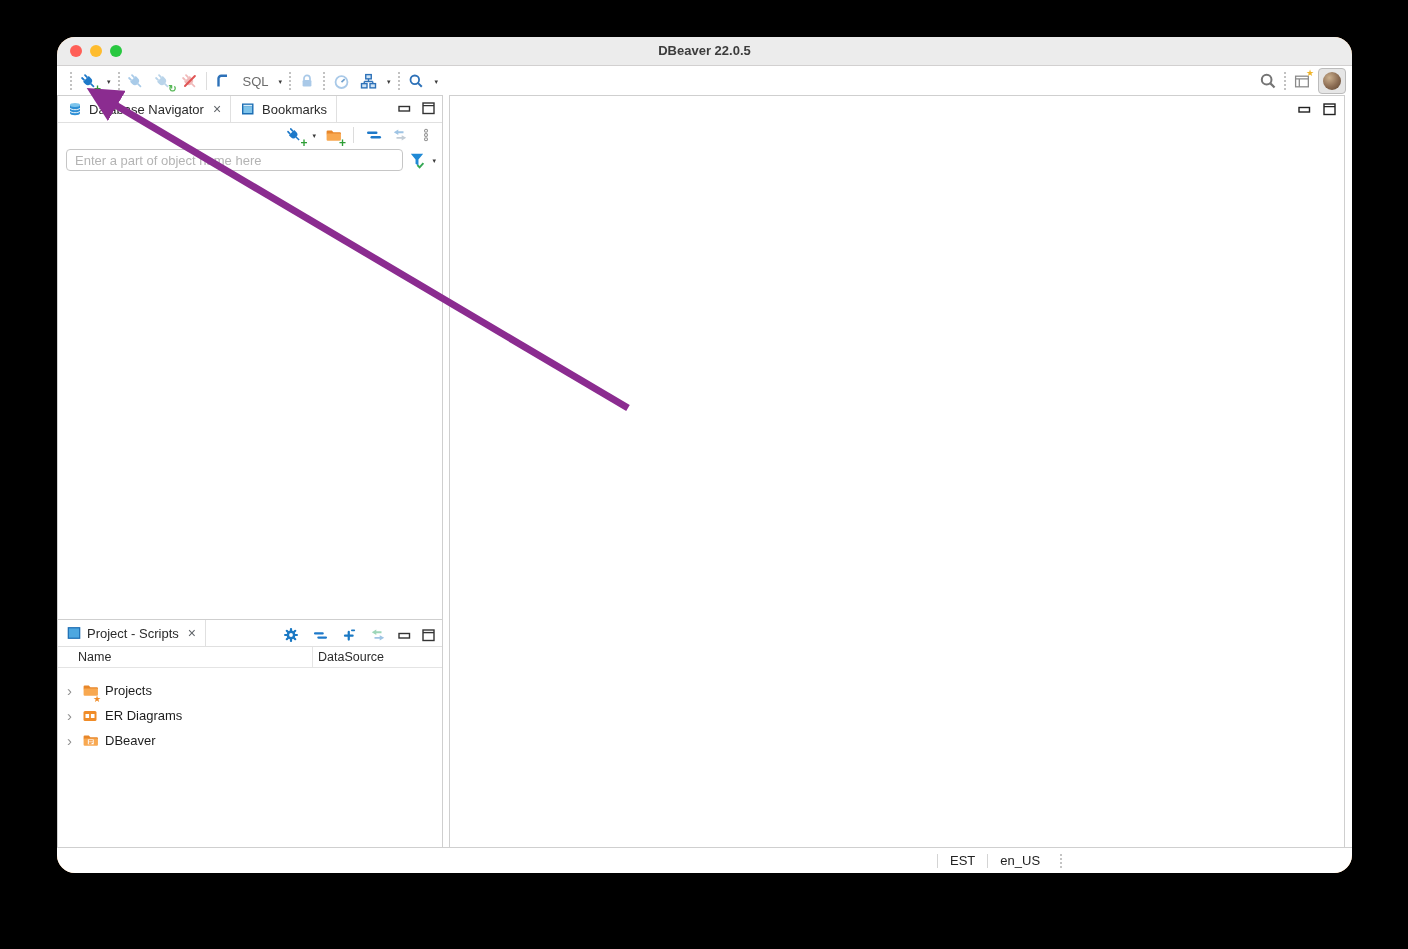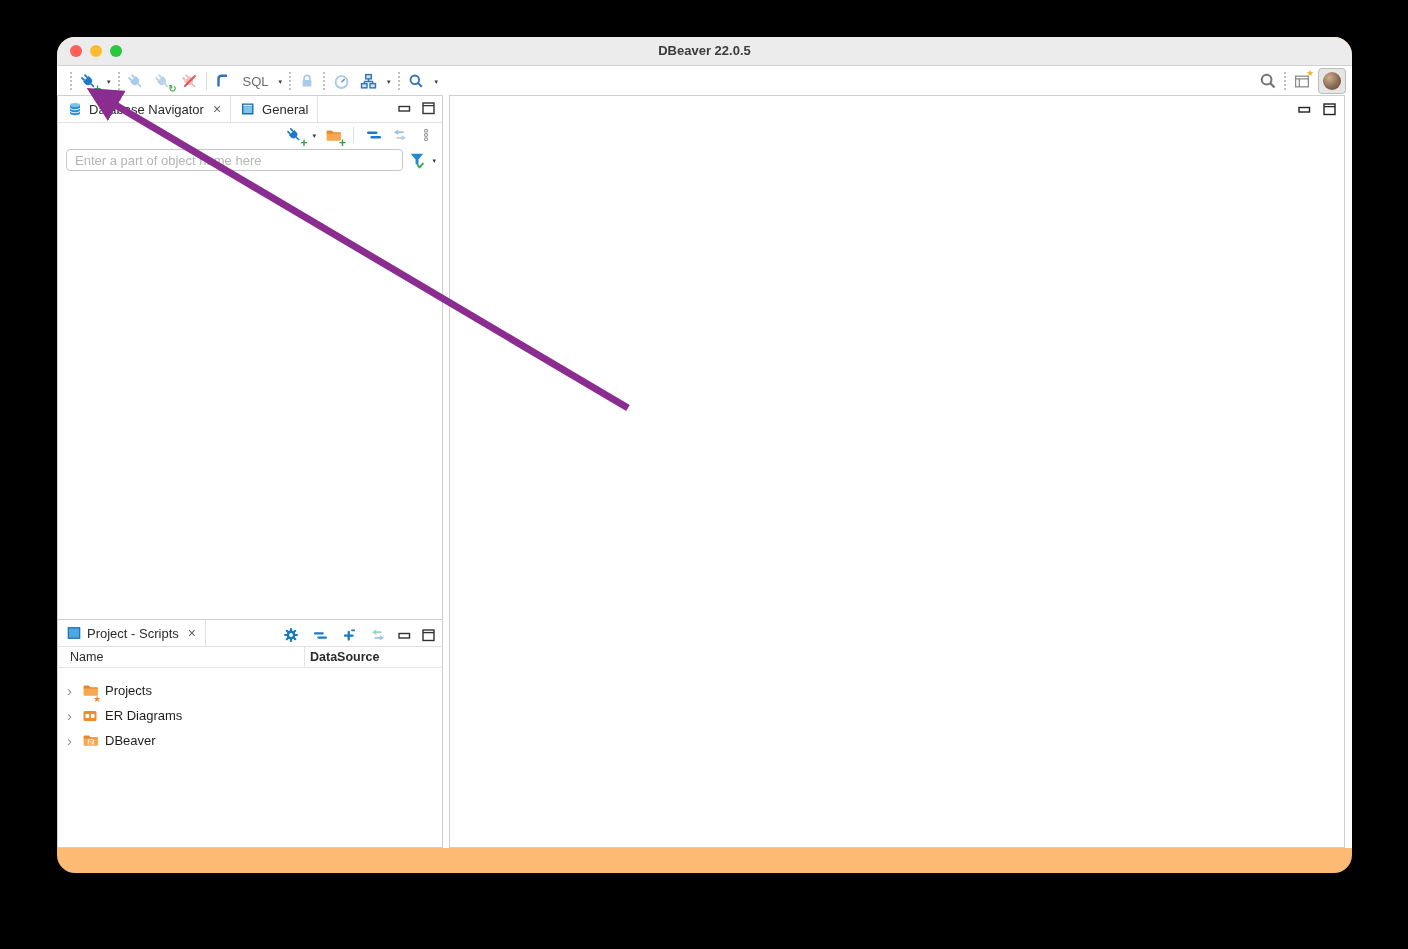"General" span { text: General -> Bookmarks }
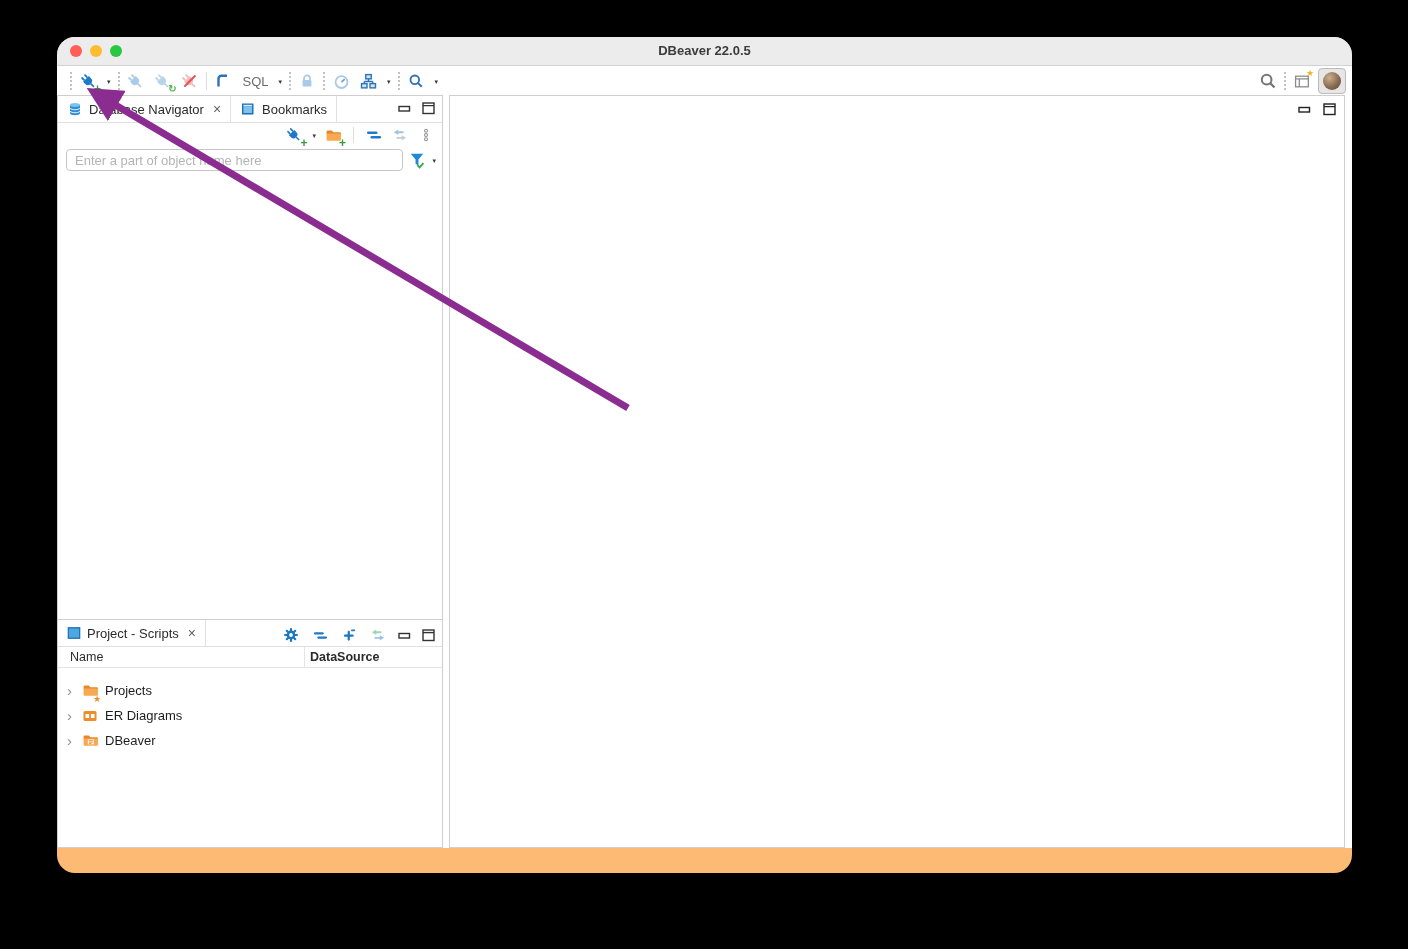"Name" .th-name { padding-left: 12px -> 20px }
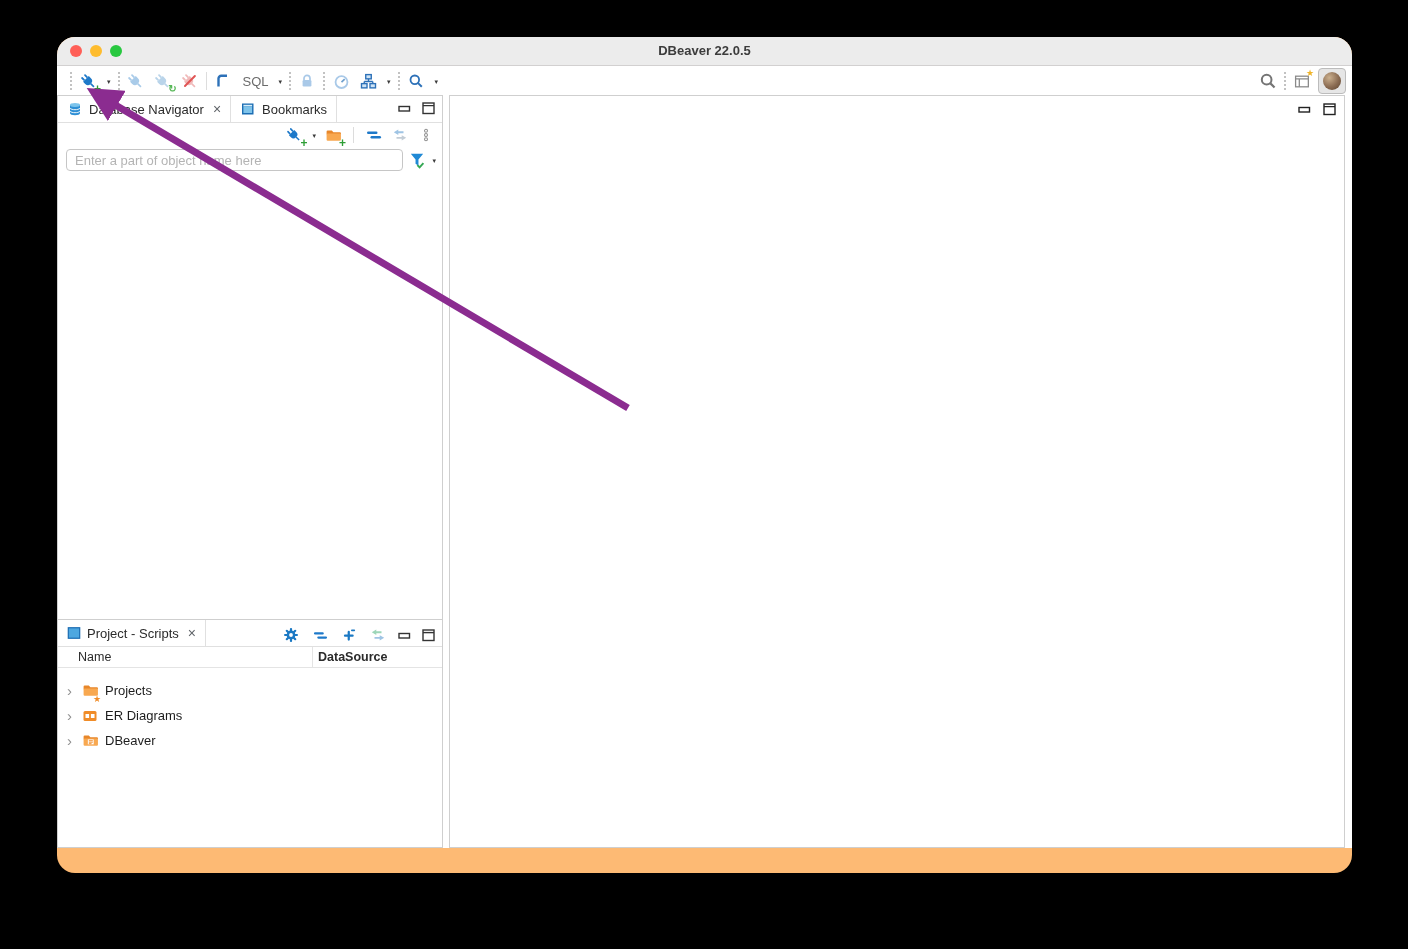"DataSource" .th-ds { font-weight: bold -> none }
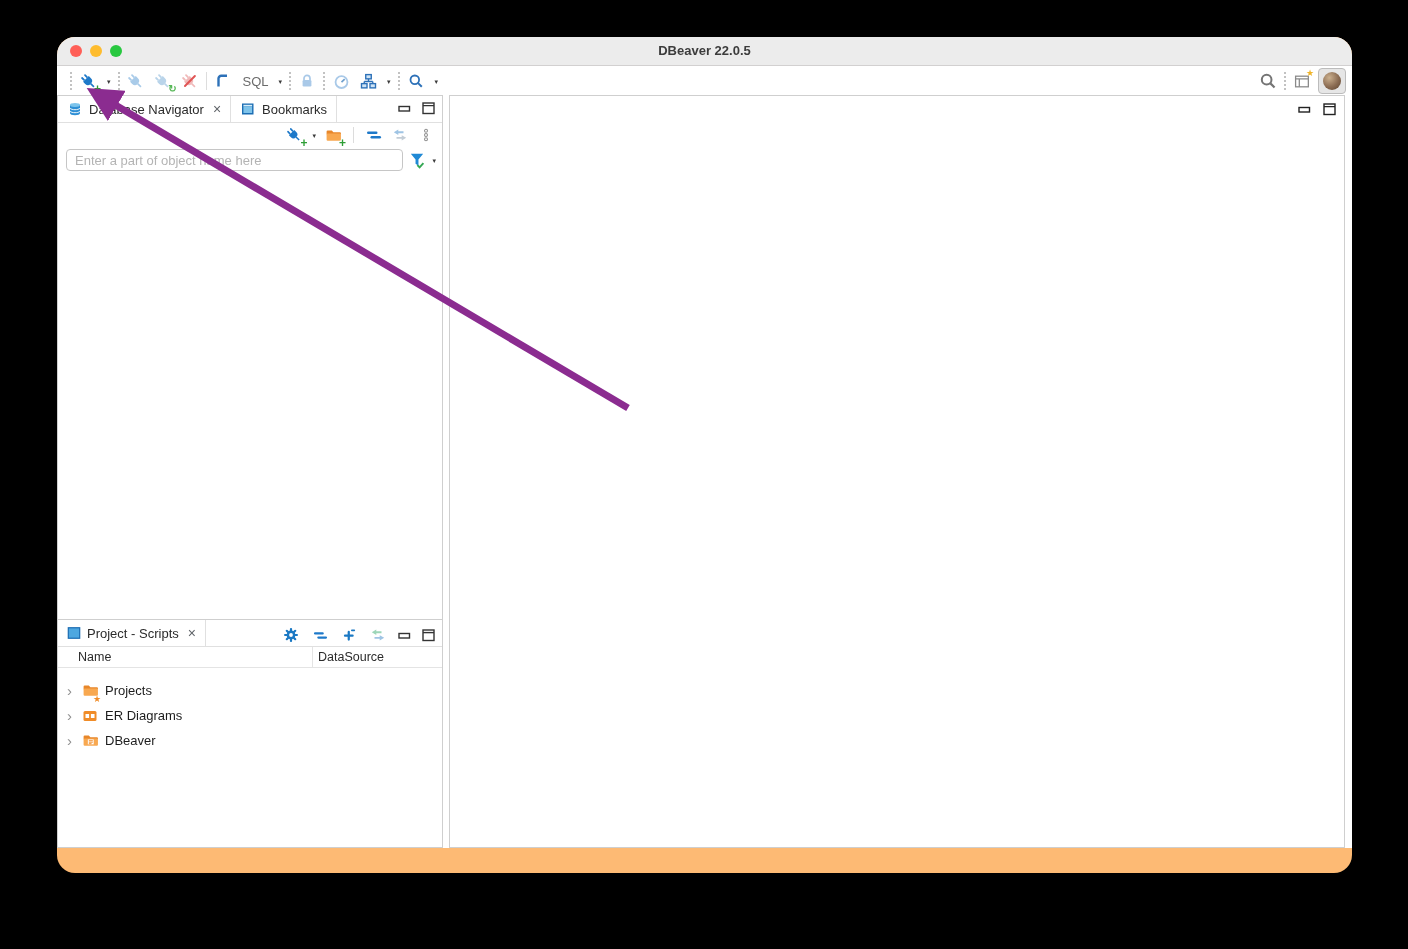"EST" div.statusbar { html: none -> <div> <div> <span></span> <span>EST</span> <span></span> <span>en_US</span> <span></span> </div> </div> }
